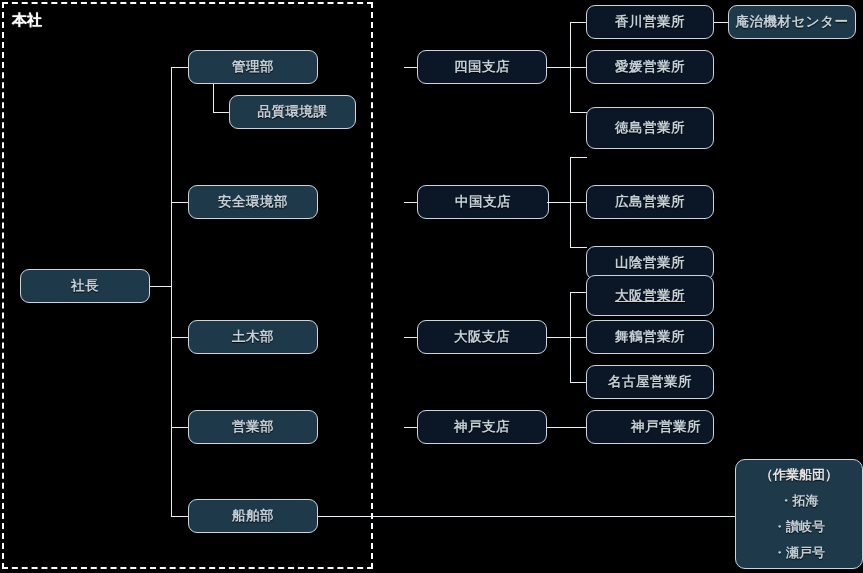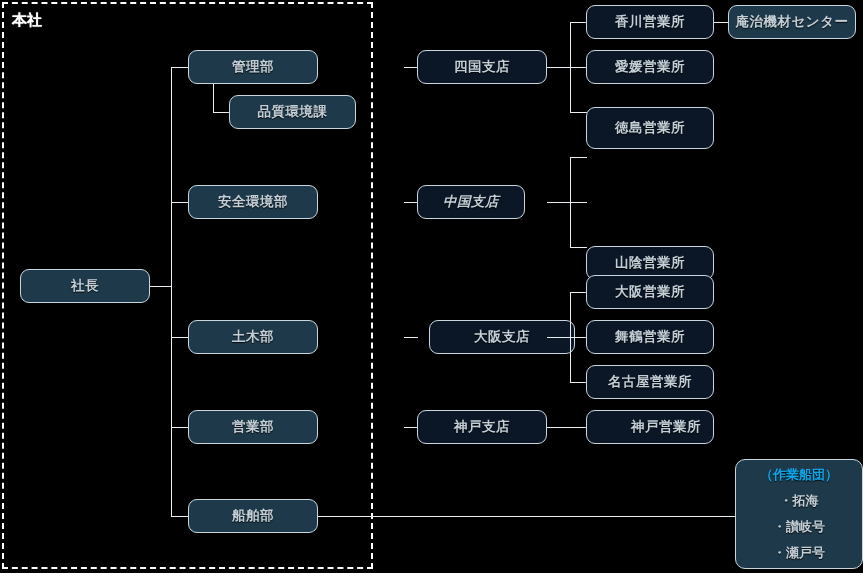"中国支店" div.node { font-style: italic -> none; width: 108px -> 132px }
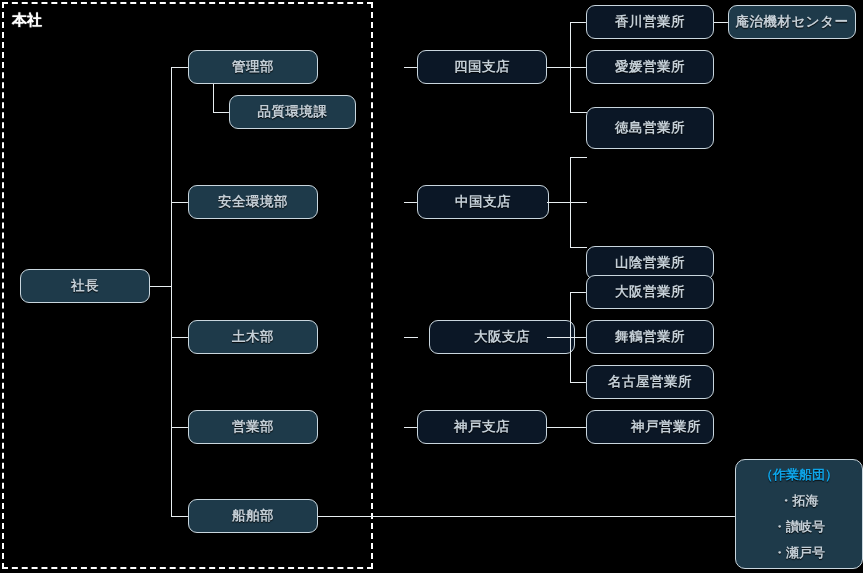"広島営業所" div.node { html: none -> <div>広島営業所</div> }
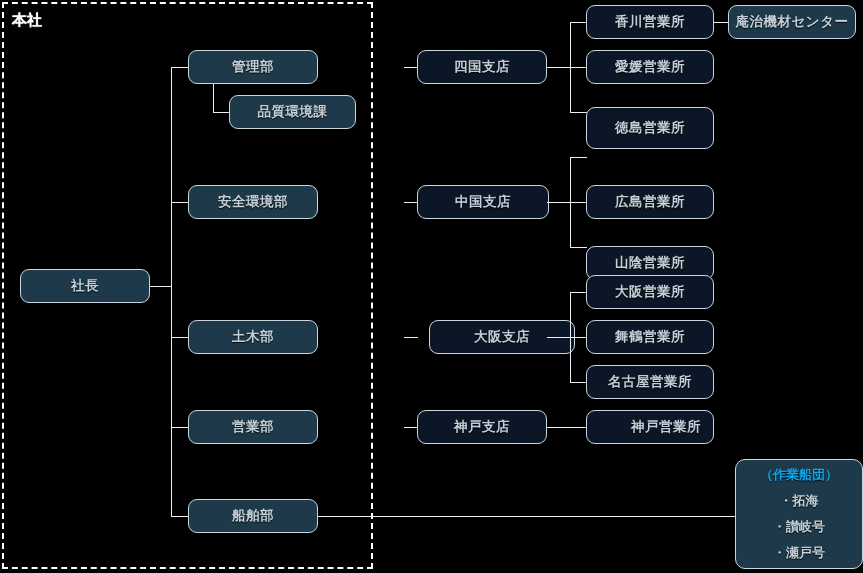"大阪営業所" div.node { height: 34px -> 41px; text-decoration: none -> underline }
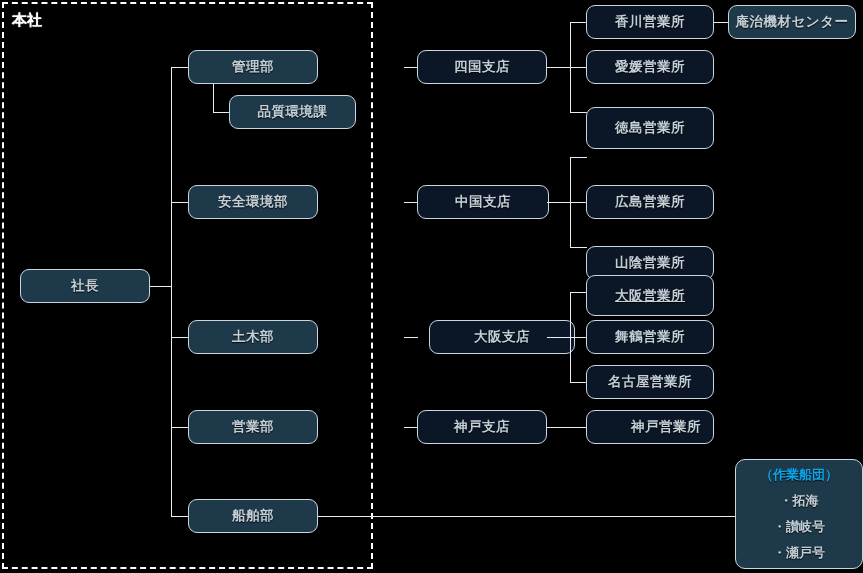"大阪支店" div.node { left: 429px -> 417px; width: 146px -> 130px }
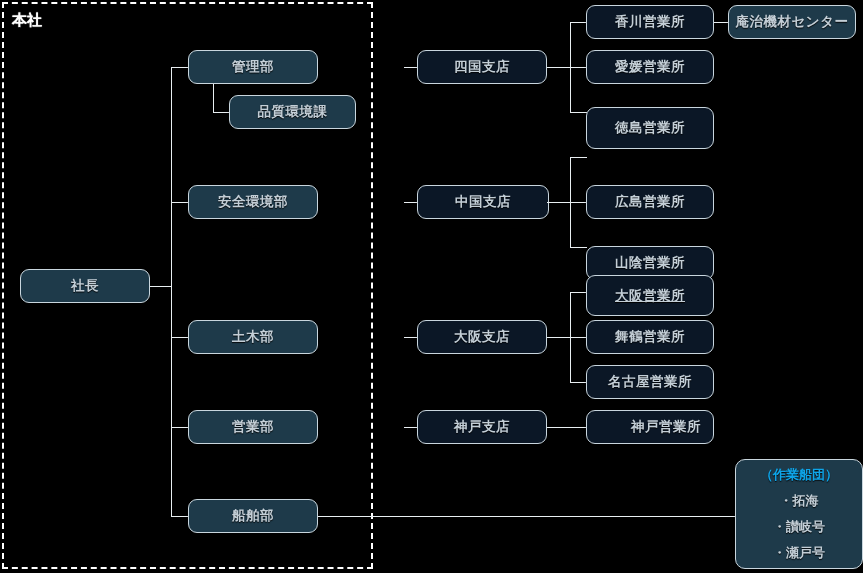"（作業船団）" .fleet .ftitle { color: #0ea5e9 -> #e5e5e5 }
